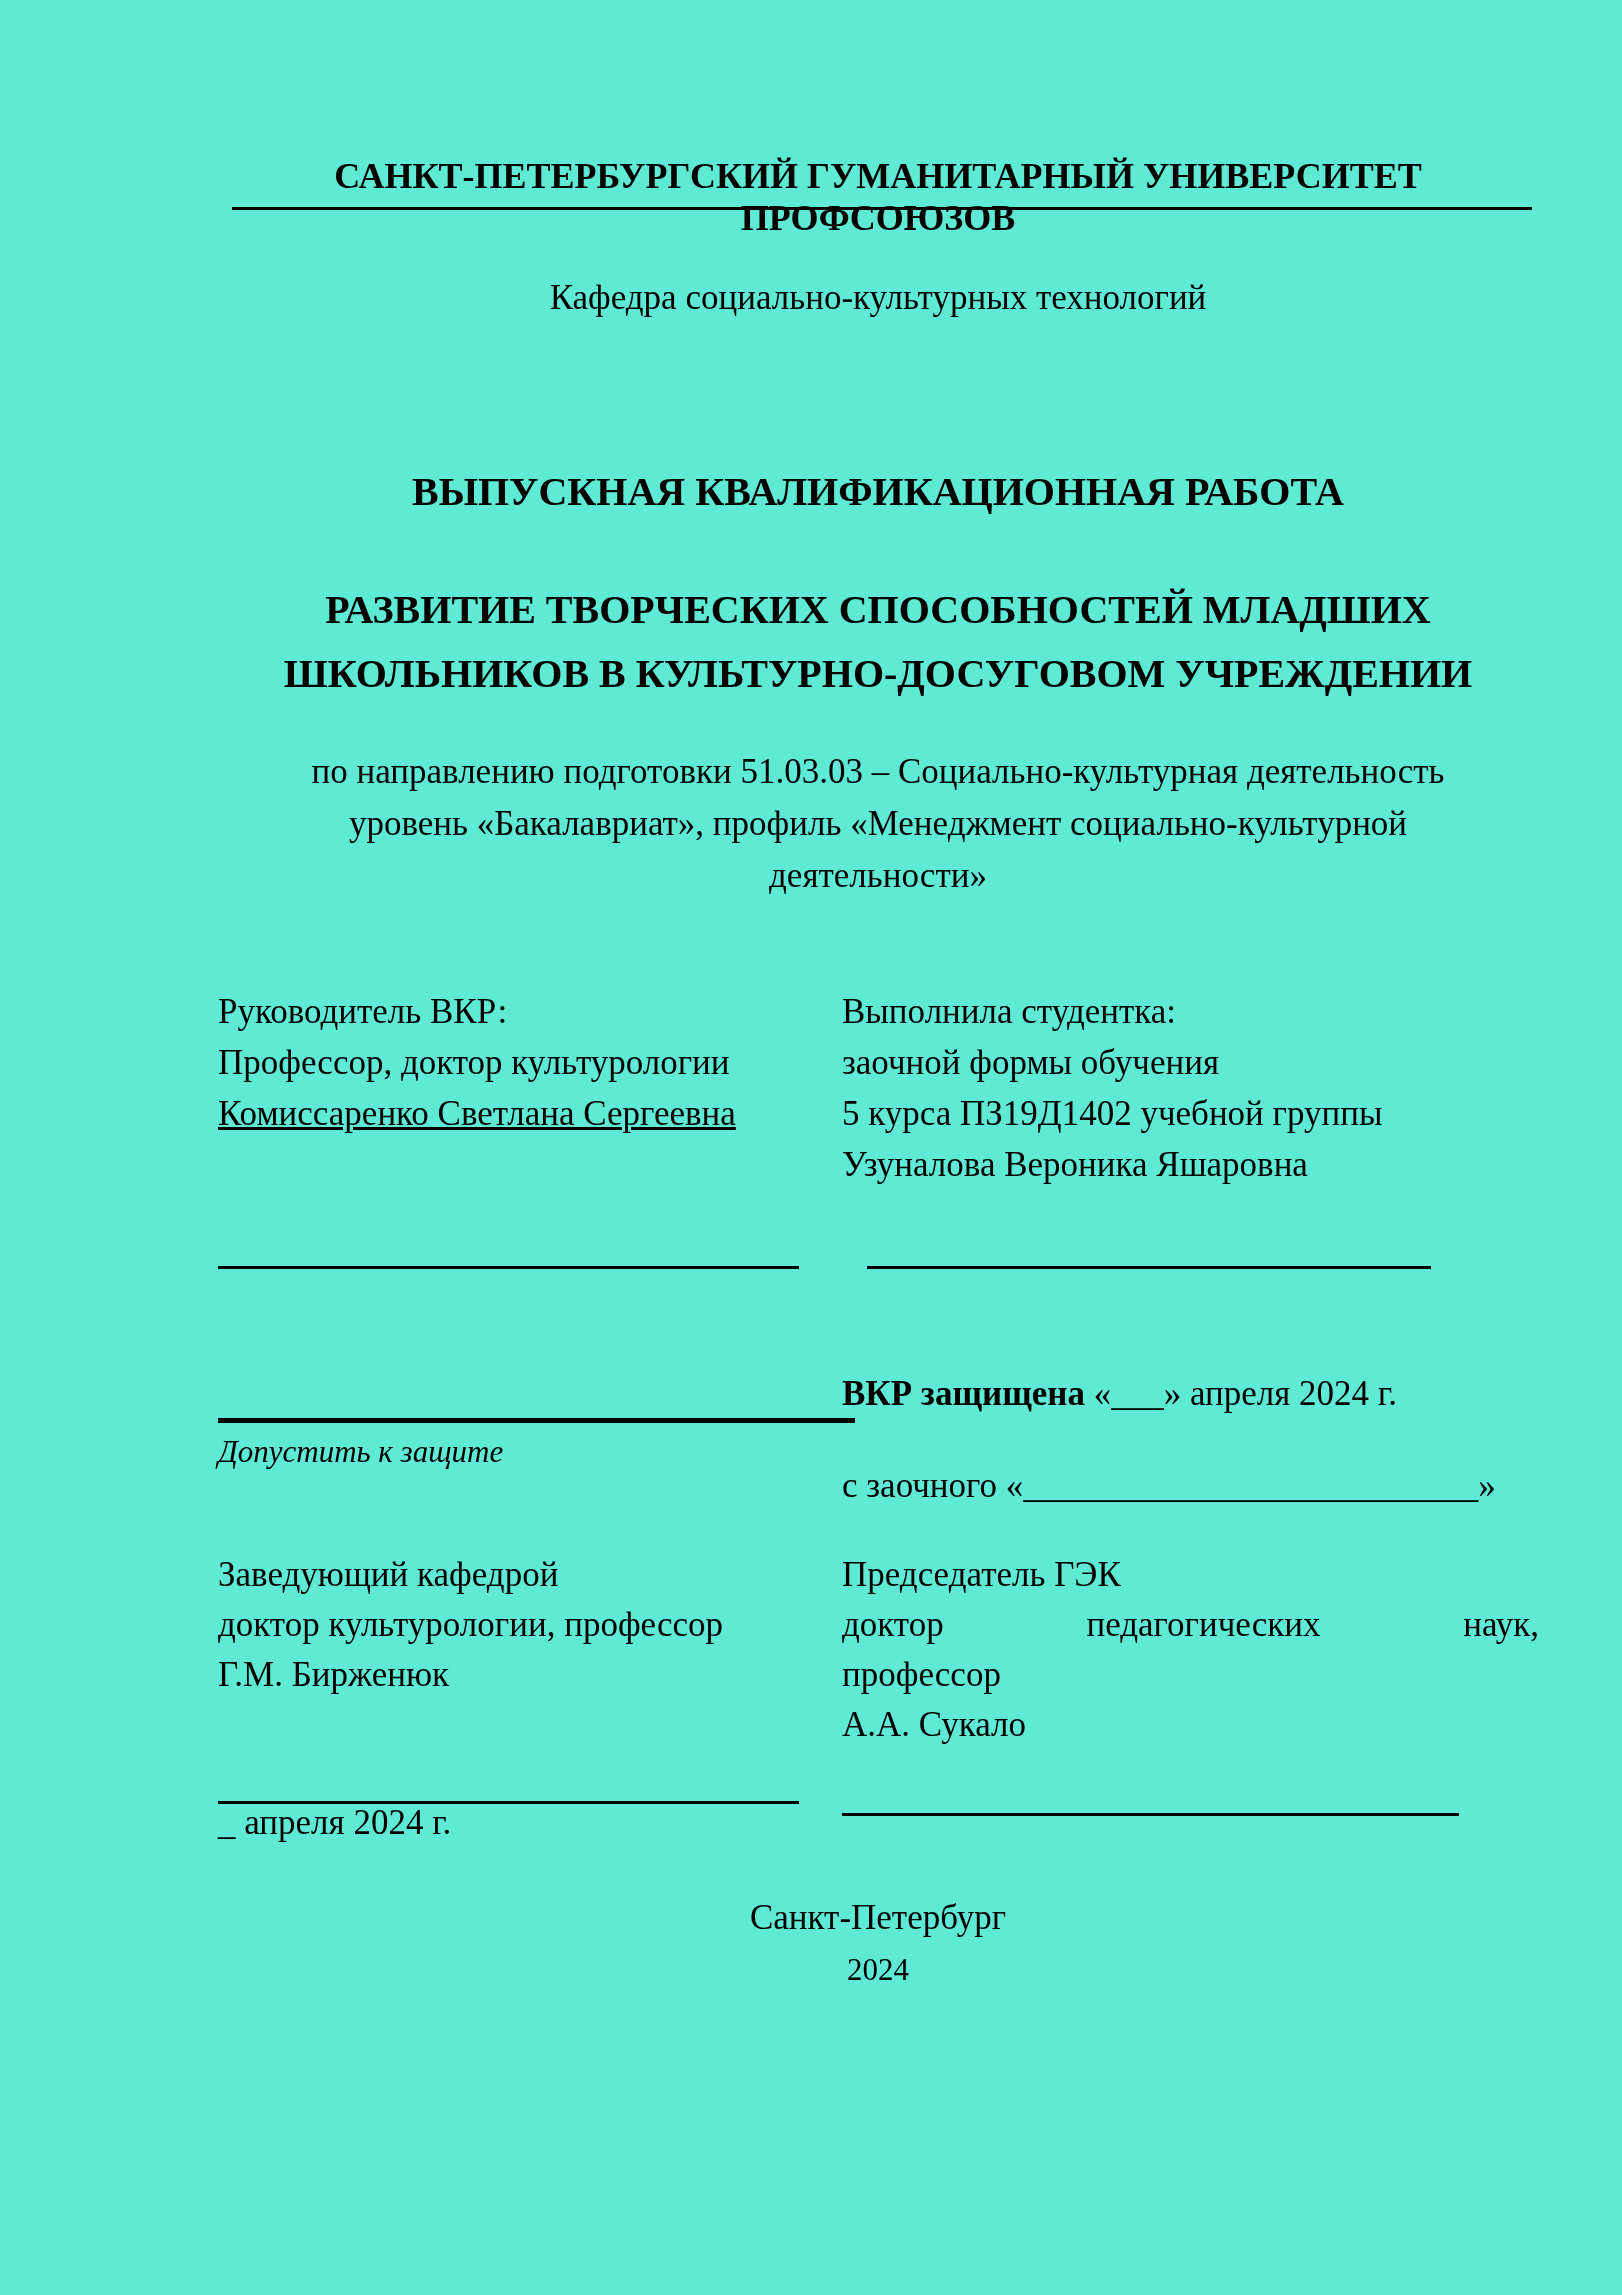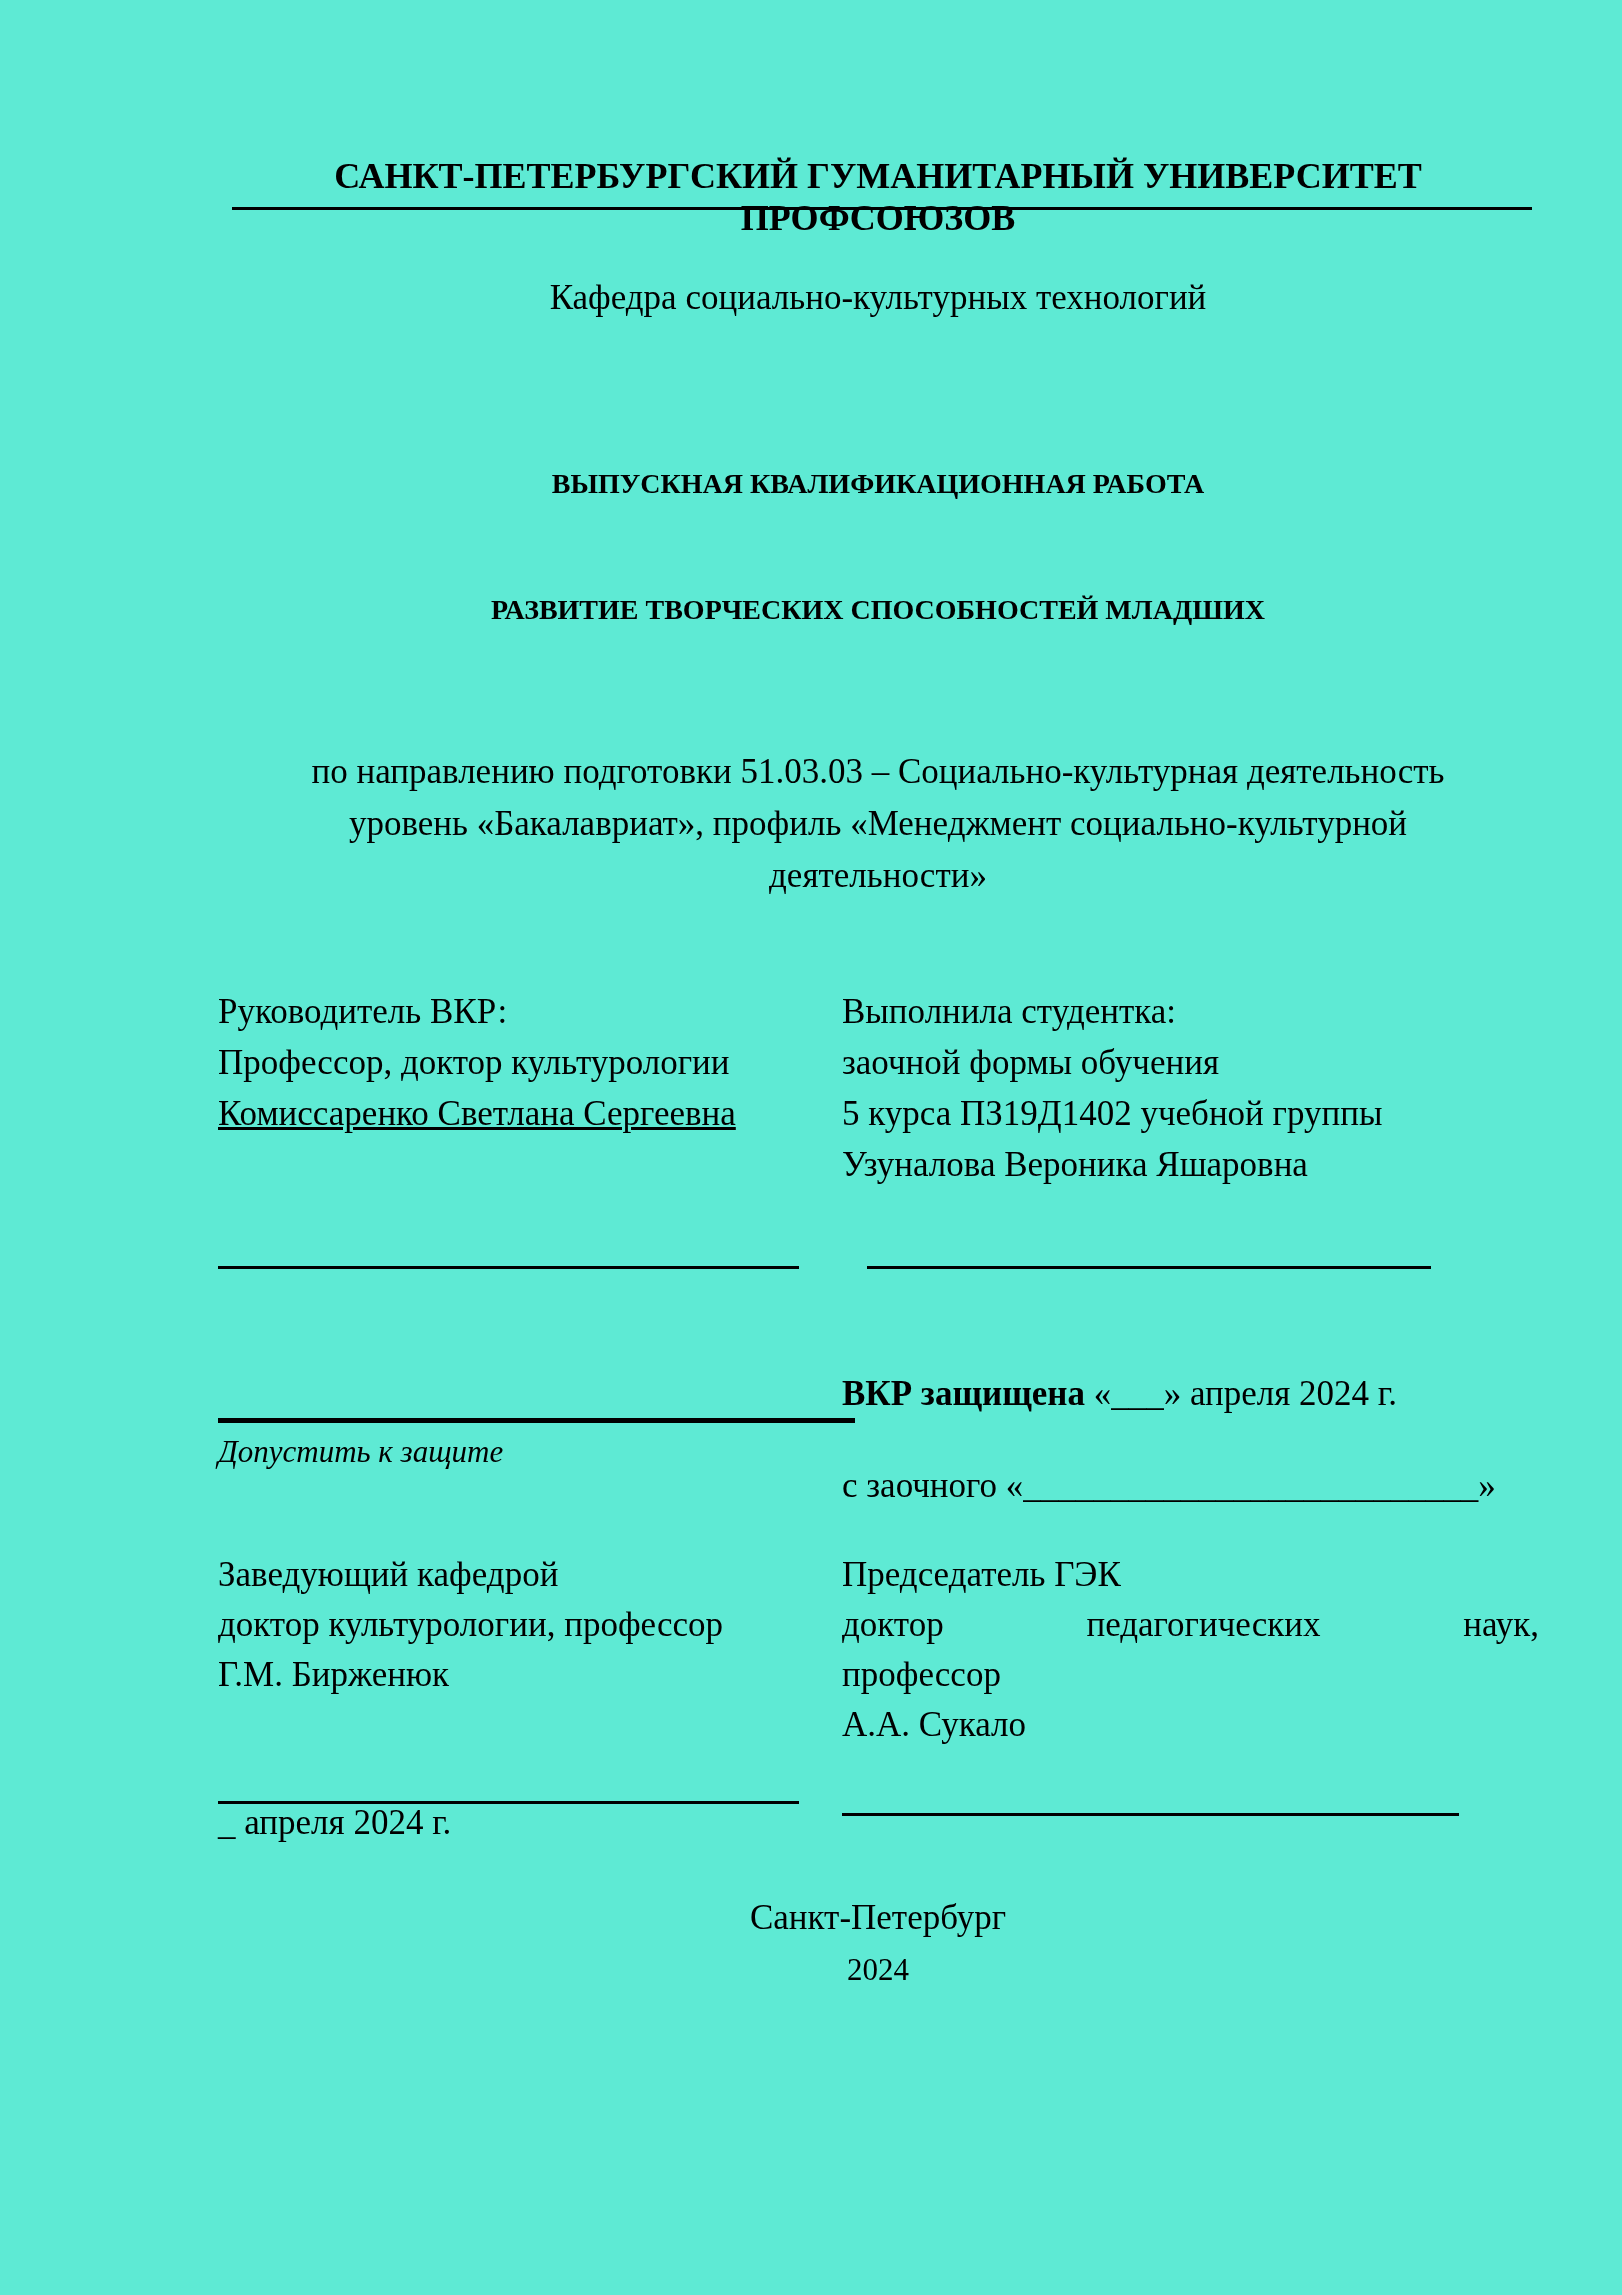"ВЫПУСКНАЯ КВАЛИФИКАЦИОННАЯ РАБОТА" .fs48 { font-size: 28px -> 40px }
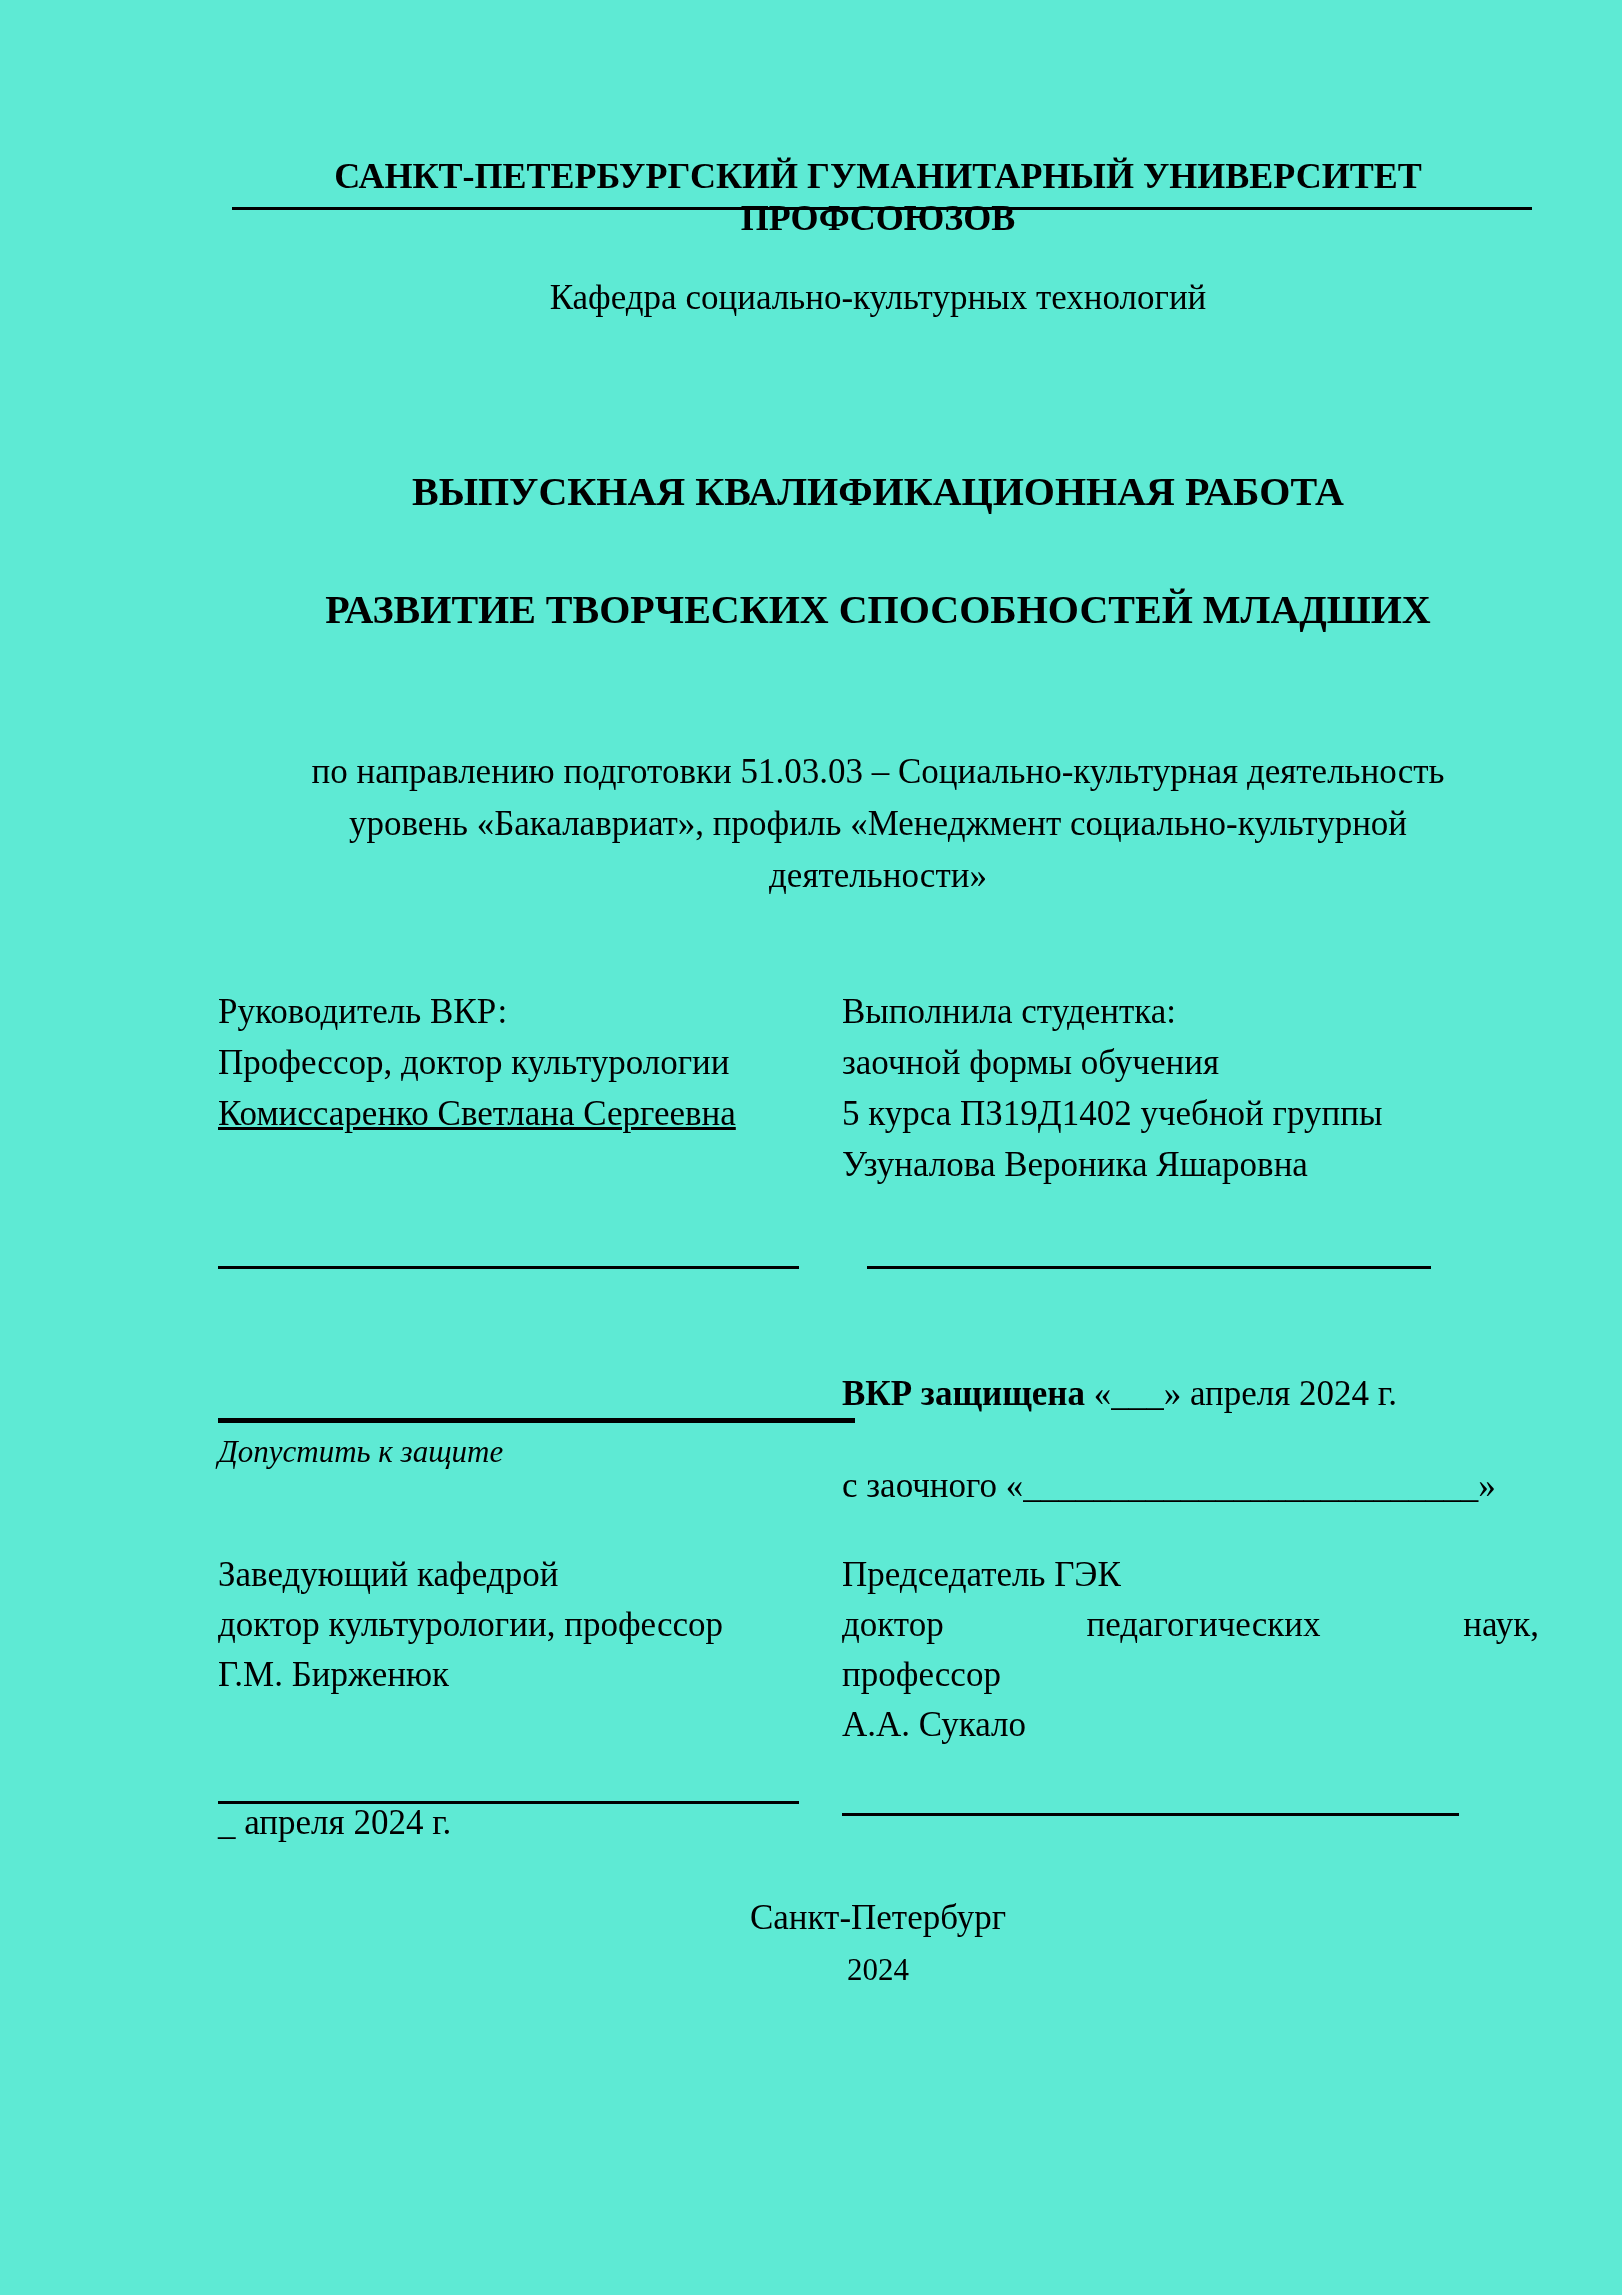"ШКОЛЬНИКОВ В КУЛЬТУРНО-ДОСУГОВОМ" div { html: none -> <div>ШКОЛЬНИКОВ В КУЛЬТУРНО-ДОСУГОВОМ УЧРЕЖДЕНИИ</div> }
